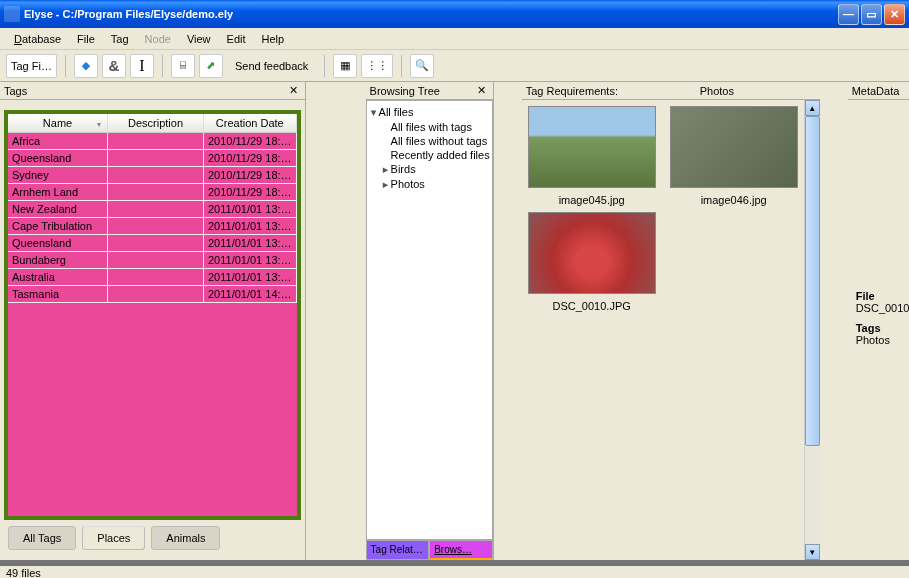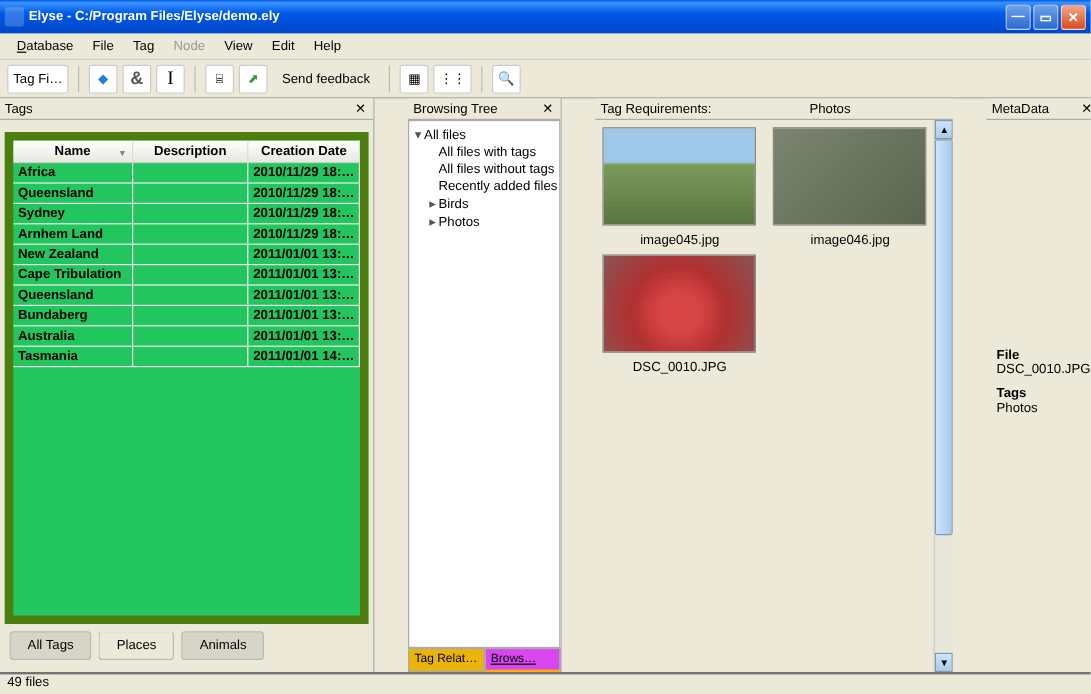"Browsing Tree" .tree-panel { margin-left: none -> 32px }
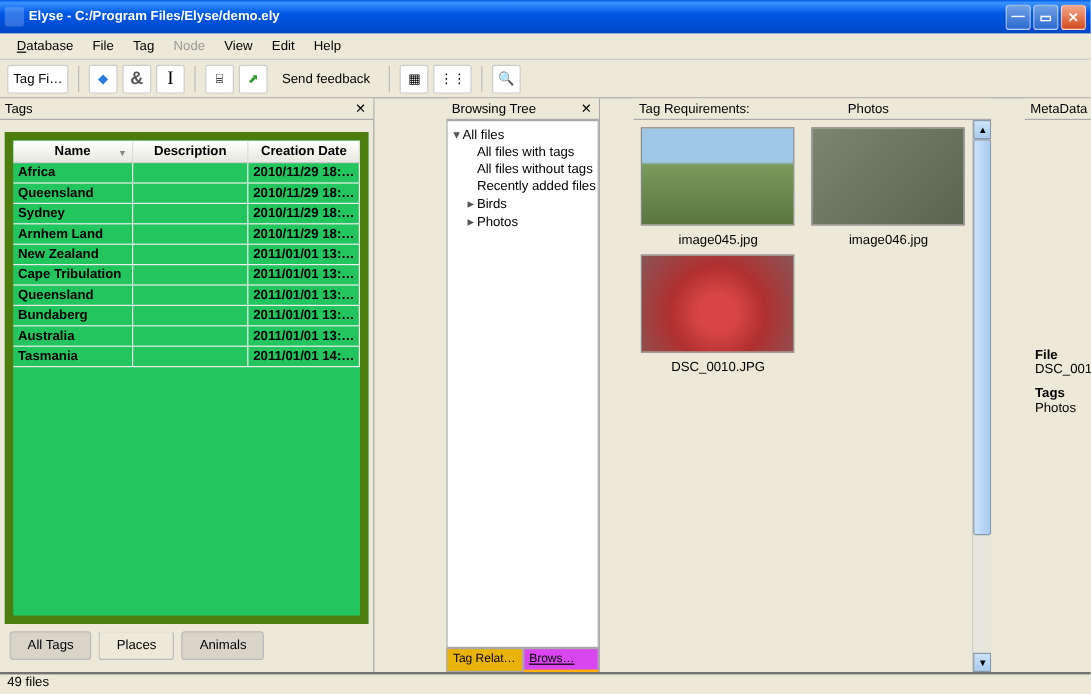"Name" .table { background: #22c55e -> #ec4899; border: 7px solid #4d7c0f -> 4px solid #4d7c0f; font-weight: bold -> none }
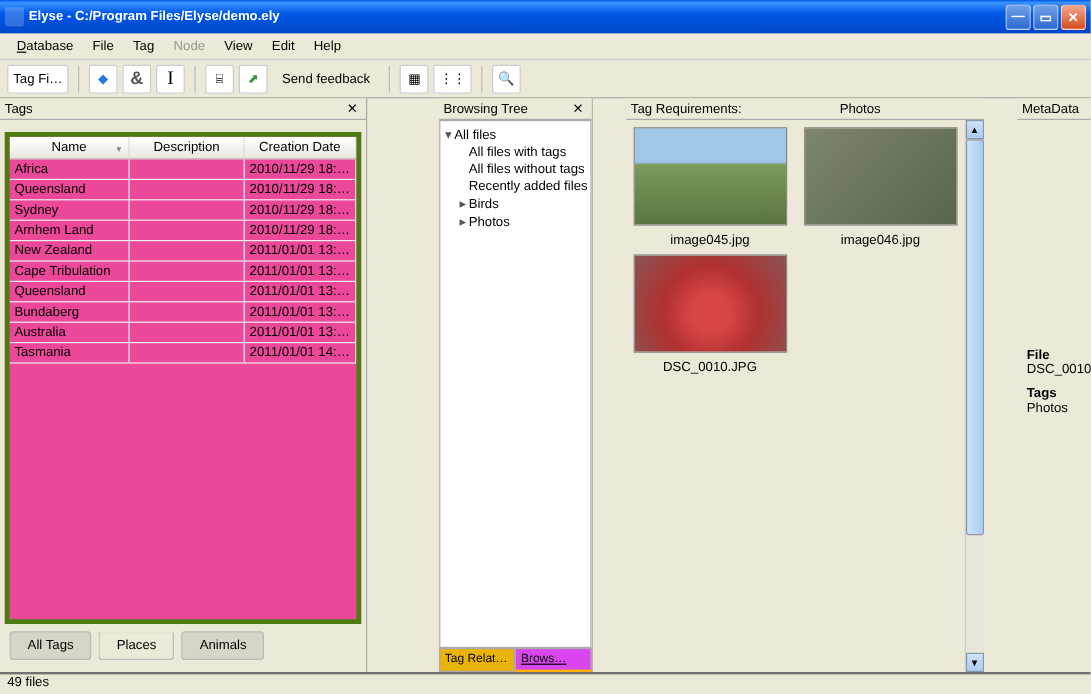"Tag Relat…" .tree-bottom-tabs .bt { background: #eab308 -> #8b5cf6 }
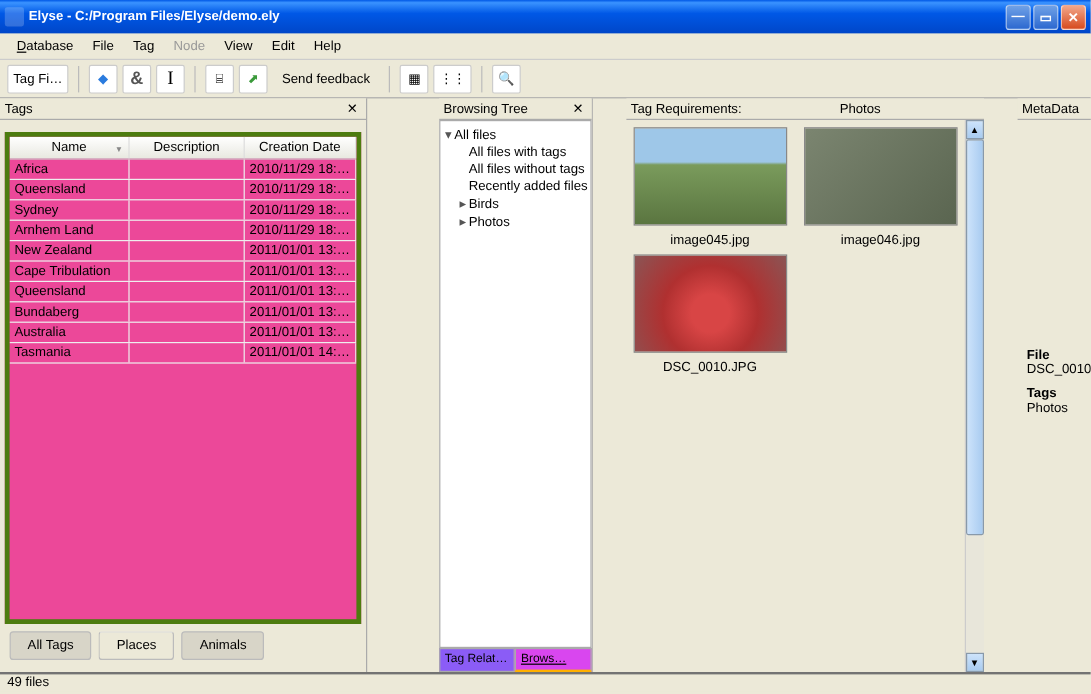"49 files" .statusbar { border-top: 2px solid #737373 -> 6px solid #737373 }
